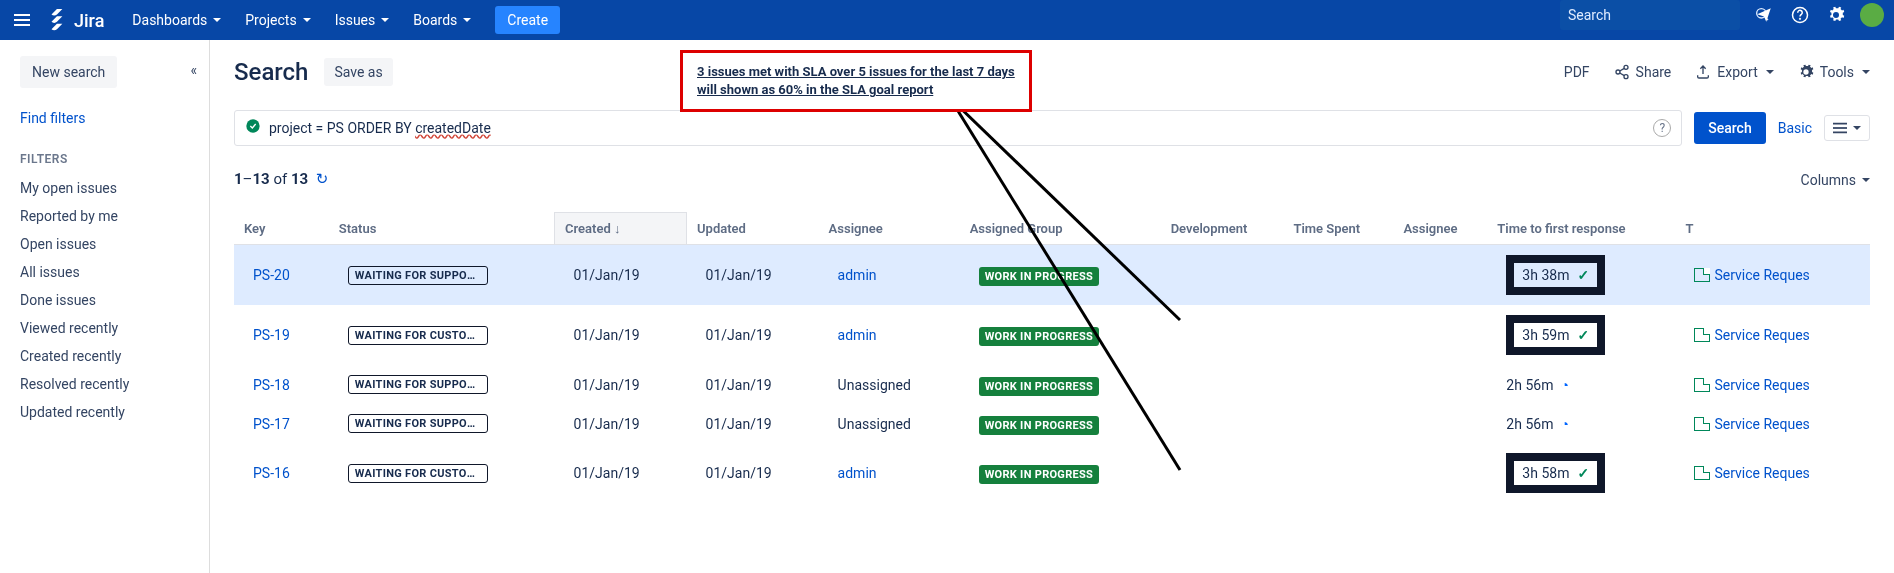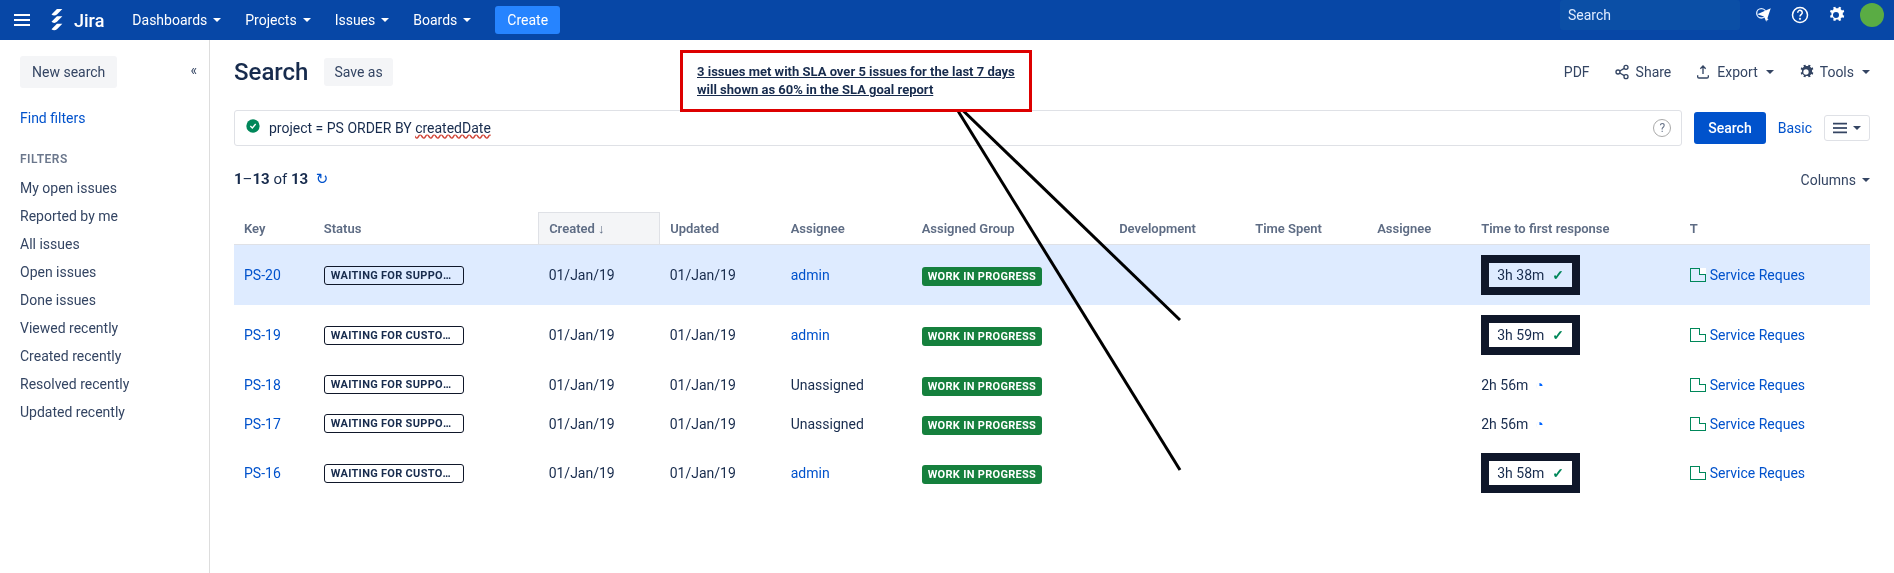"All issues" div.filter-item { order: before "Open issues" -> after "Open issues" }
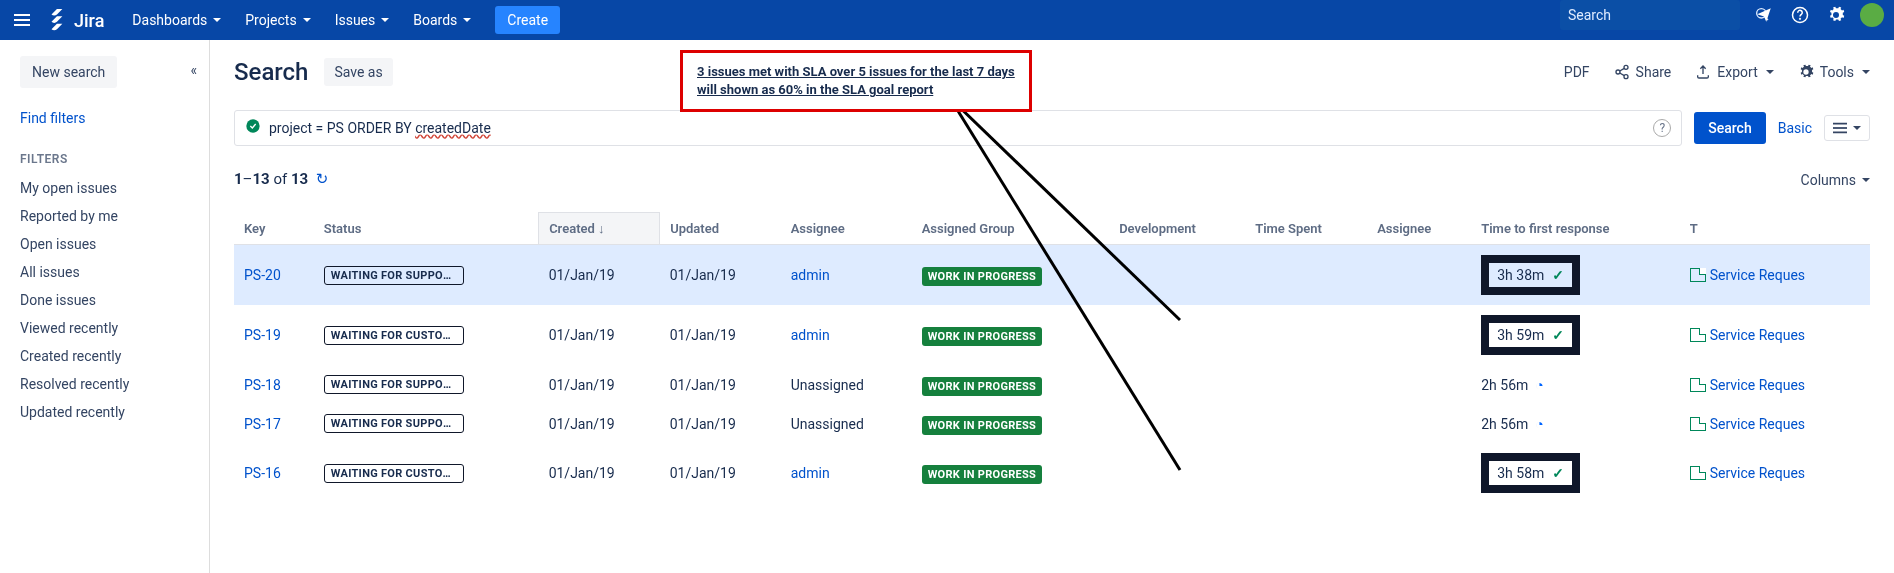"PS-20" td { padding: 10px 10px -> 10px 19px }
